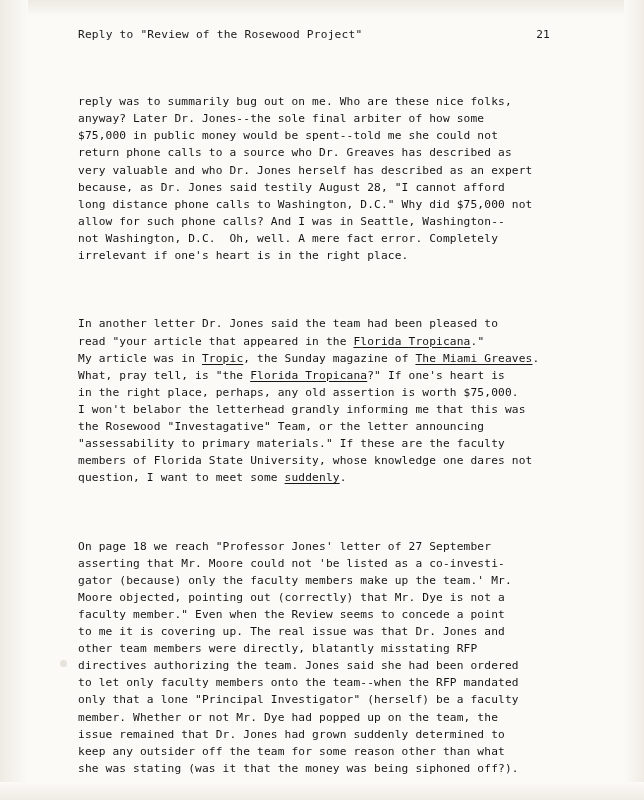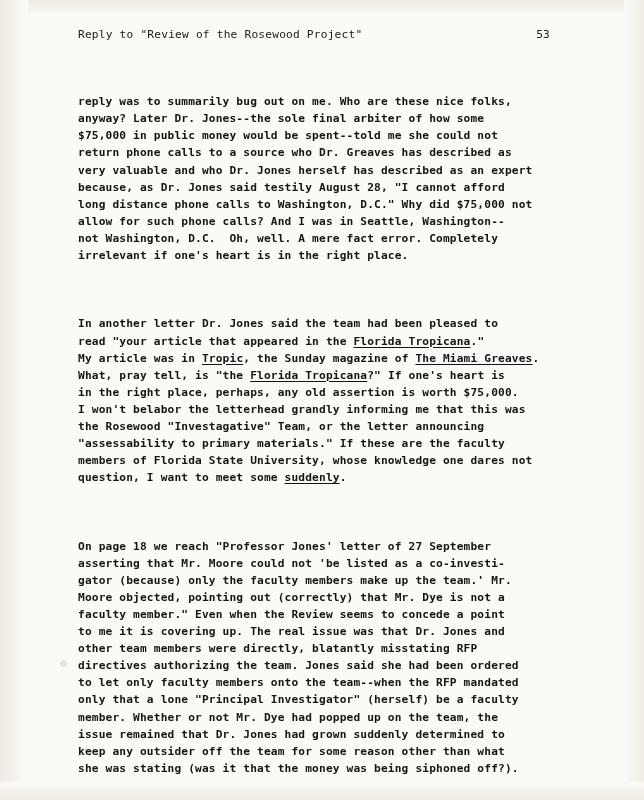"53" span.header-pagenum { text: 53 -> 21 }
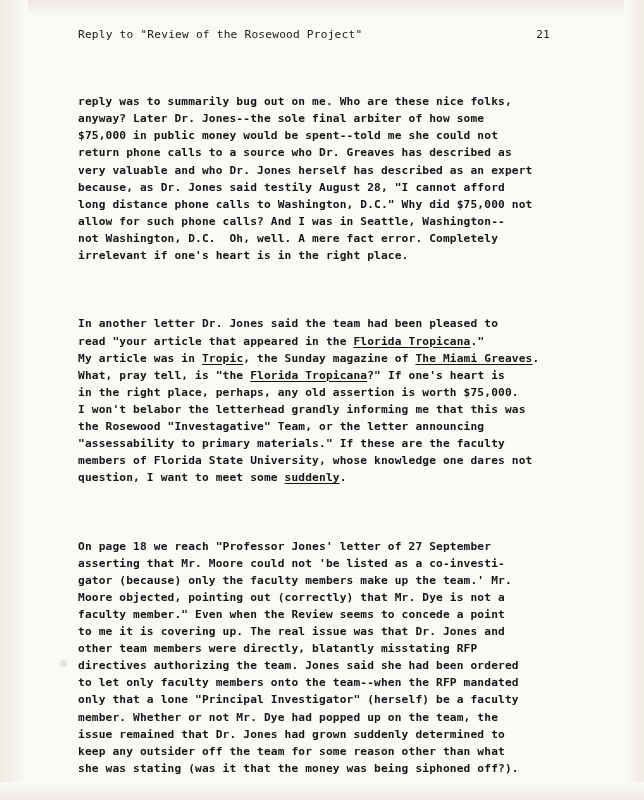"reply was to summarily bug" .para { font-weight: bold -> none }
